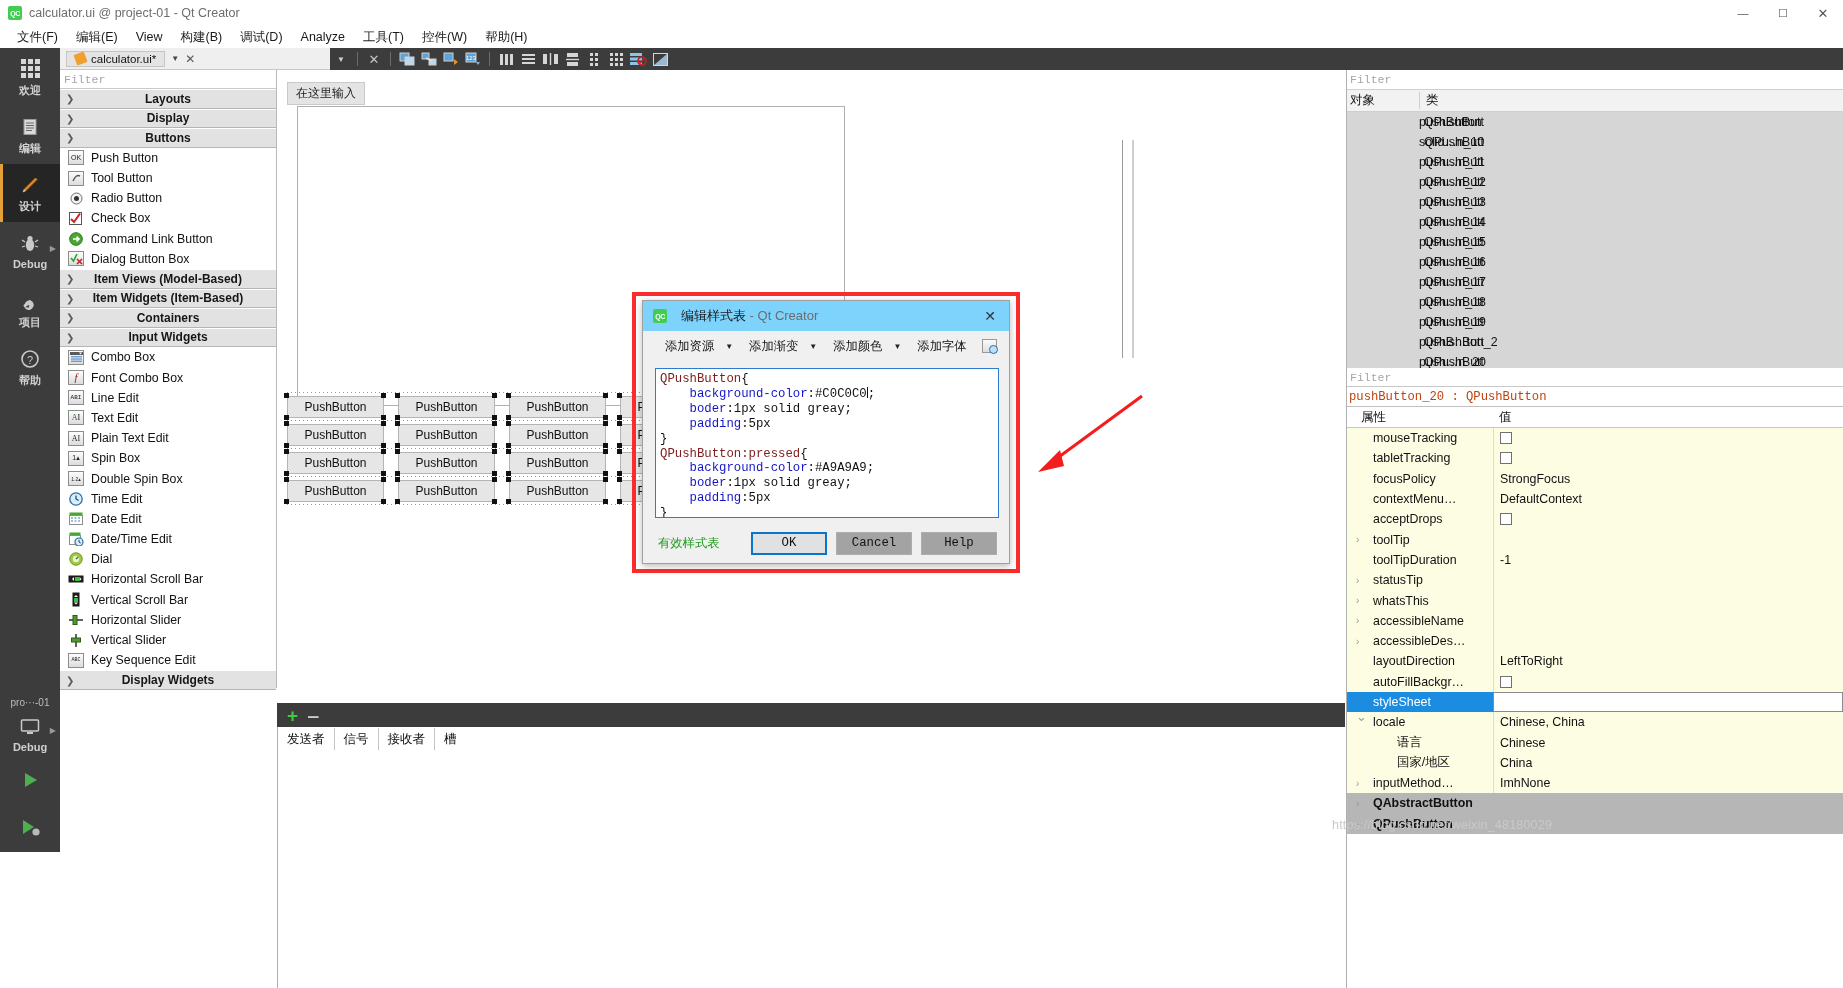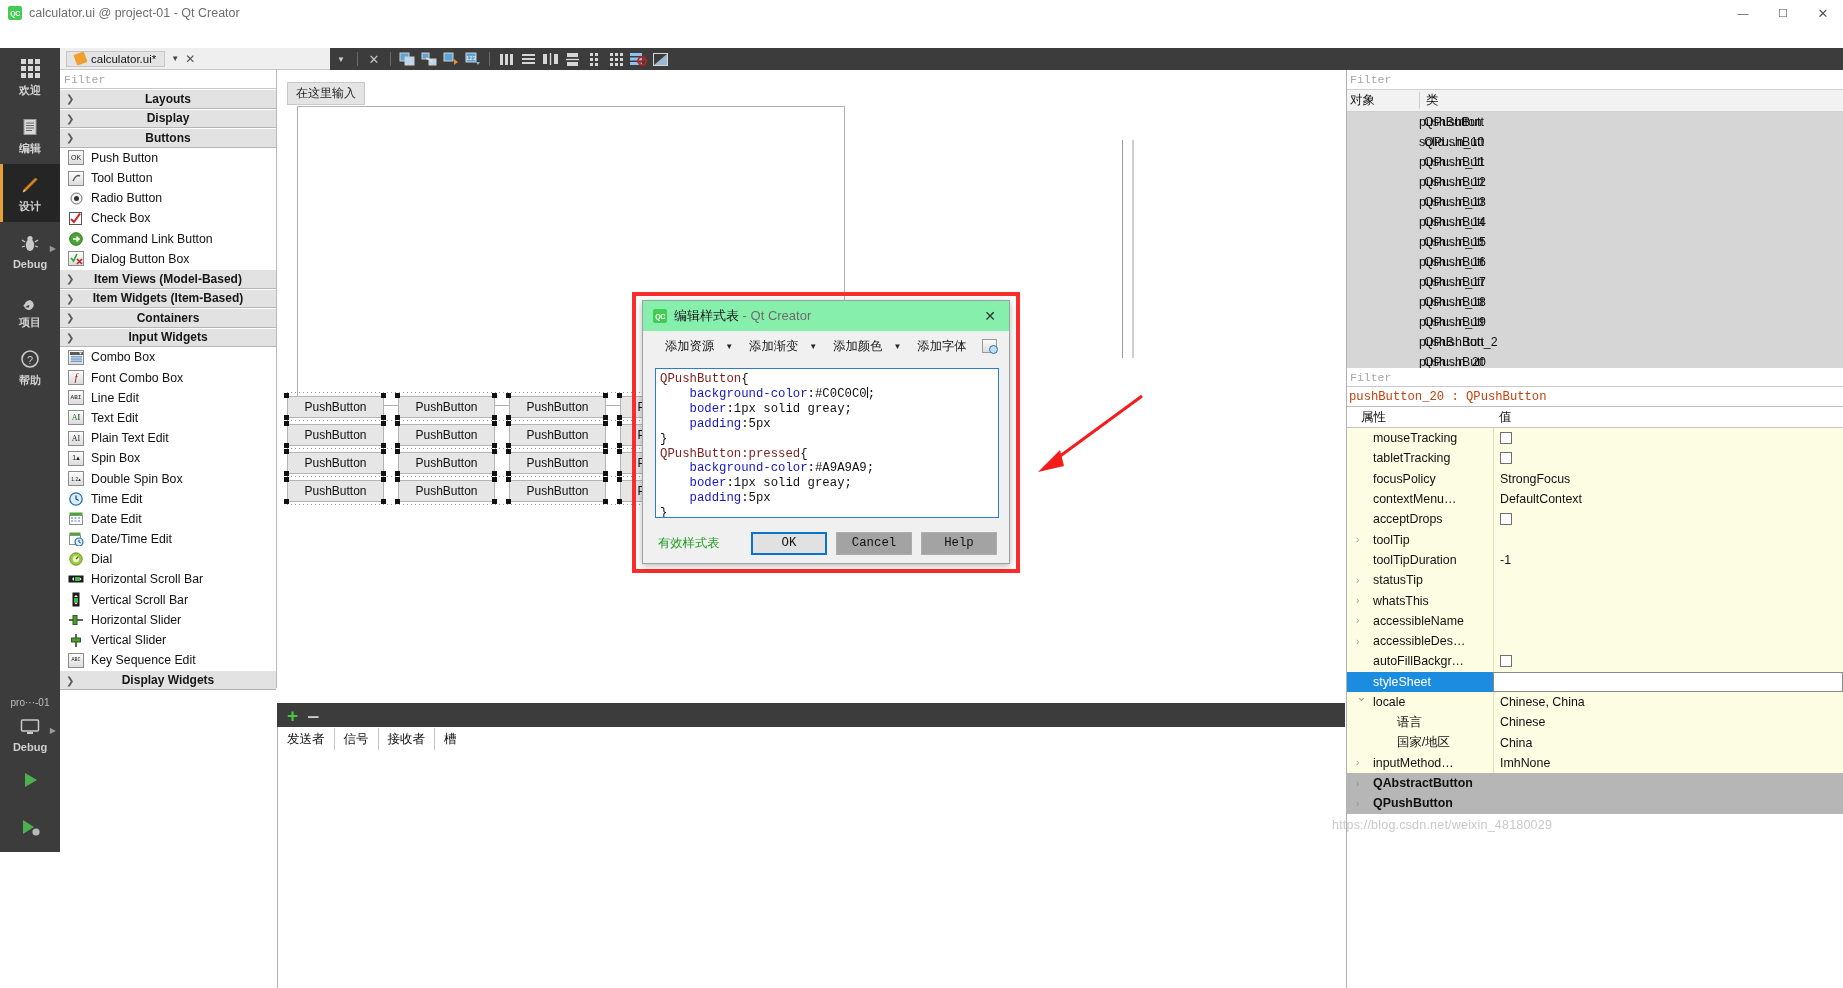"文件(F)" div.menubar { html: none -> <div> <div>文件(F)</div> <div>编辑(E)</div> <div>View</div> <div>构建(B)</div> <div>调试(D)</div> <div>Analyze</div> <div>工具(T)</div> <div>控件(W)</div> <div>帮助(H)</div> </div> }
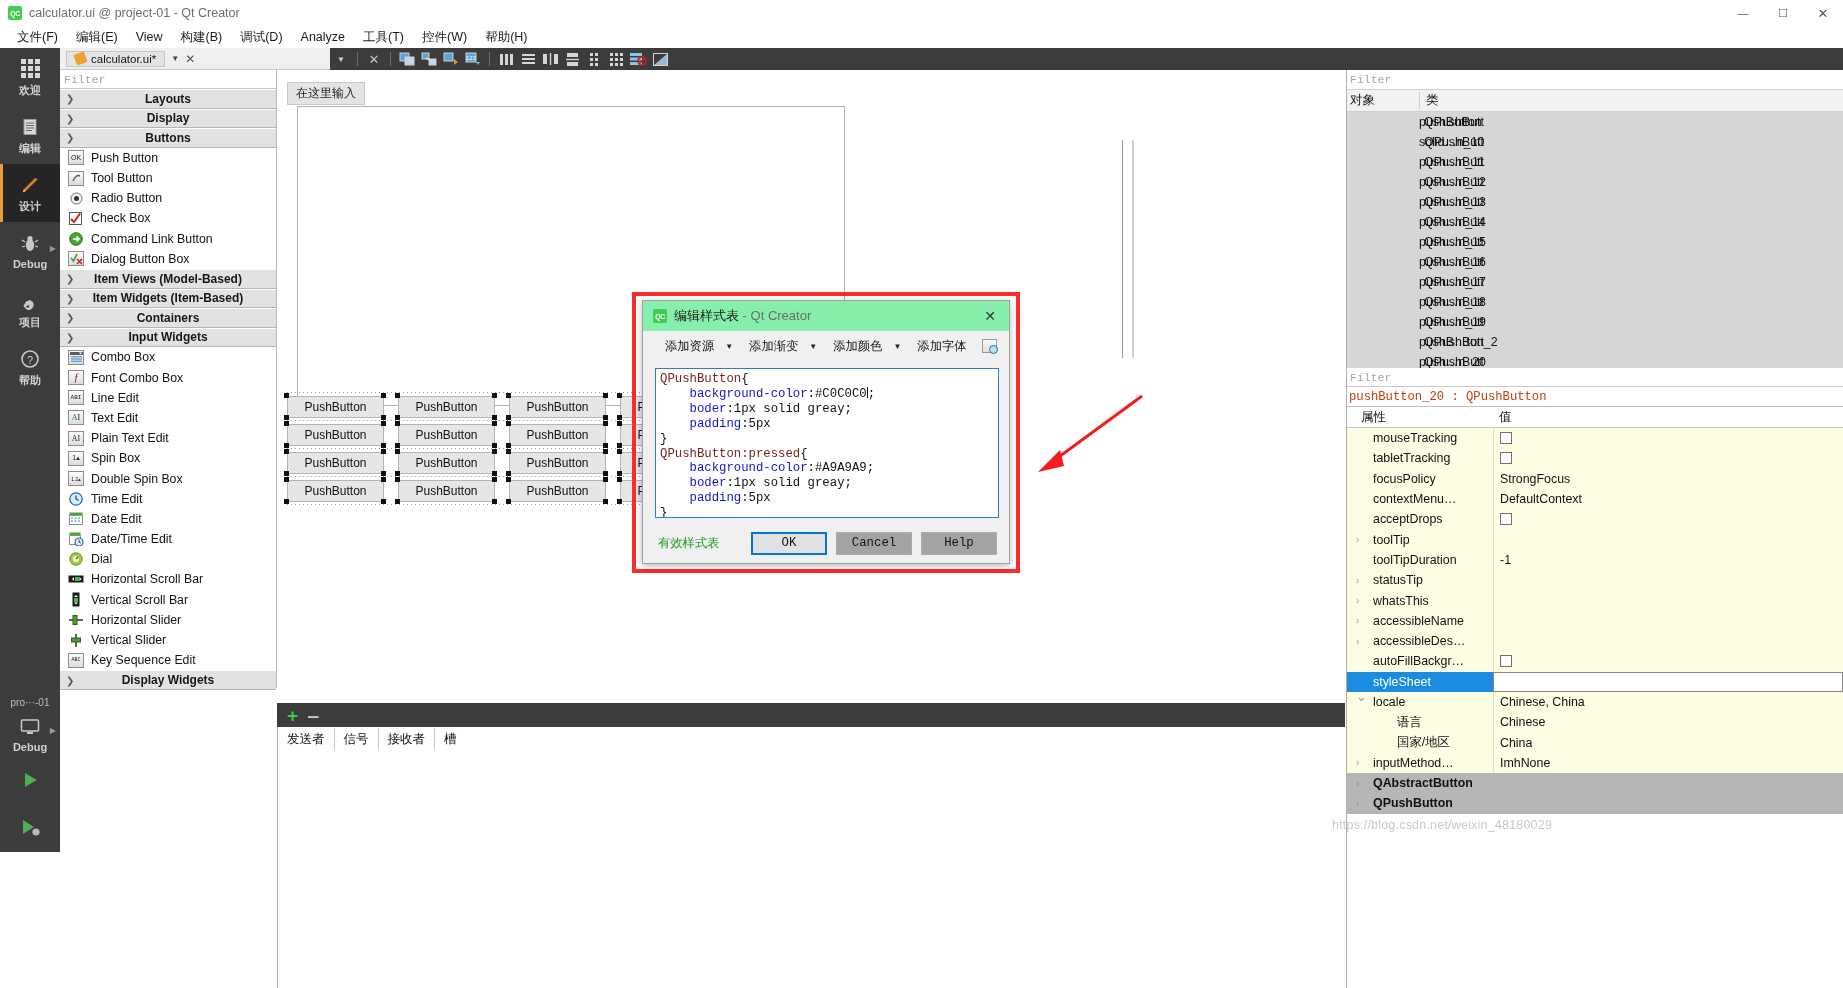"编辑样式表 - Qt Creator" .dlg-title { background: #86efac -> #7dd3fc; gap: 7px -> 14px }
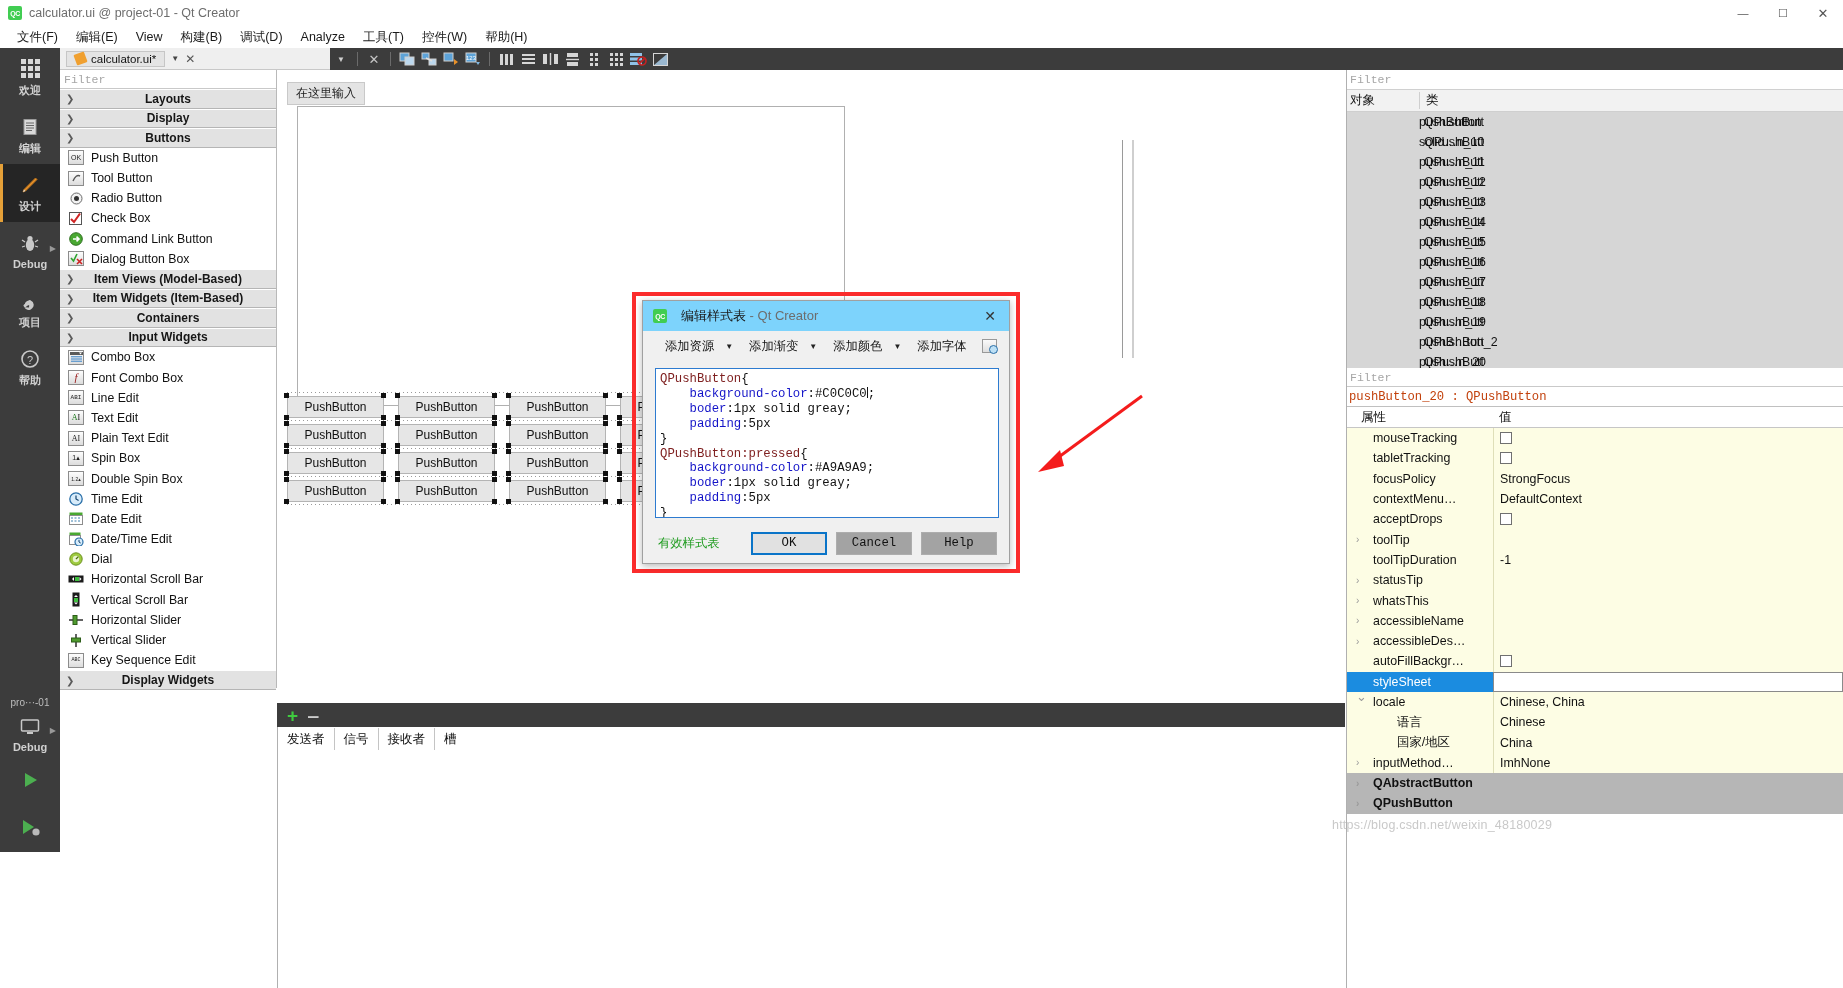"layoutDirection" div.prow { html: none -> <div> <div> <span>layoutDirection</span> </div> <div>LeftToRight</div> </div> }
